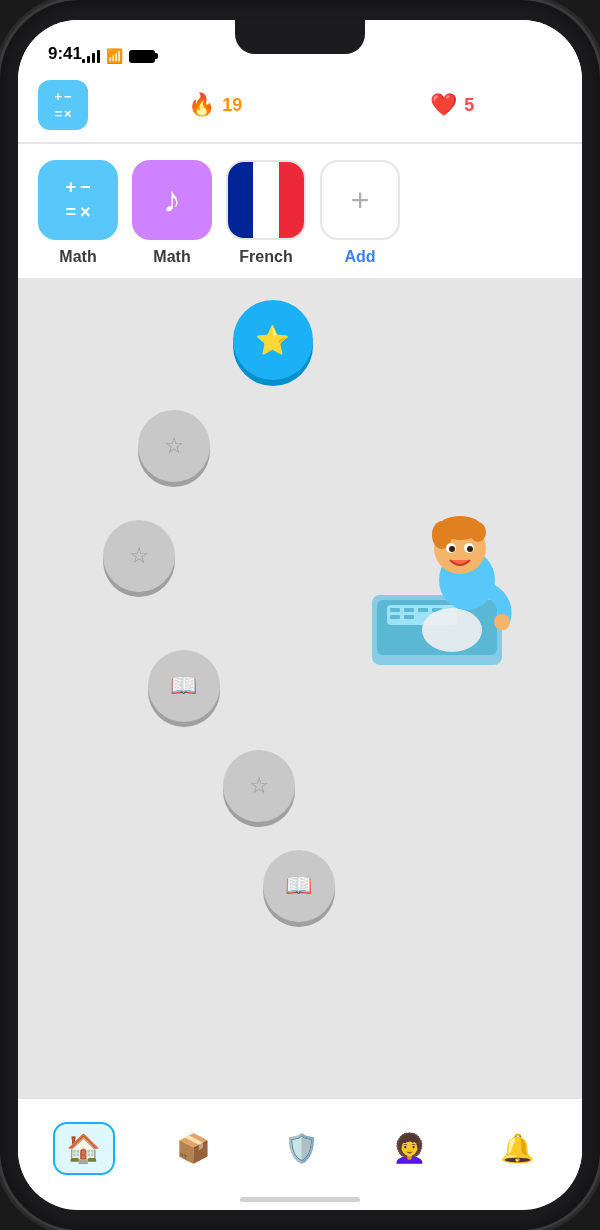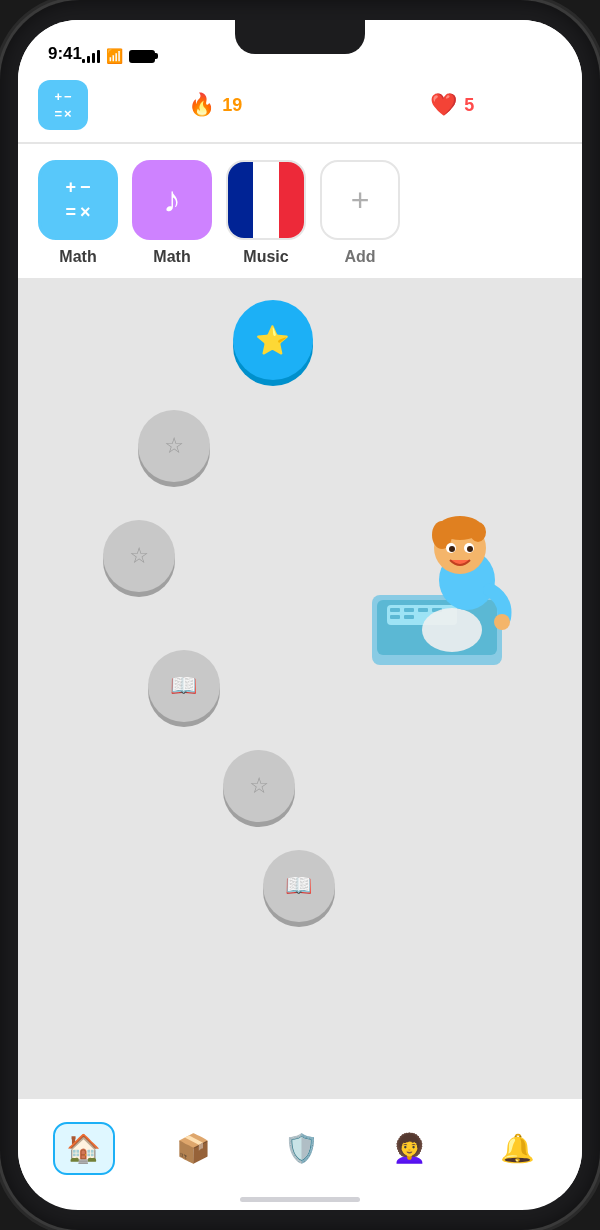"Music" span.course-label { text: Music -> French }
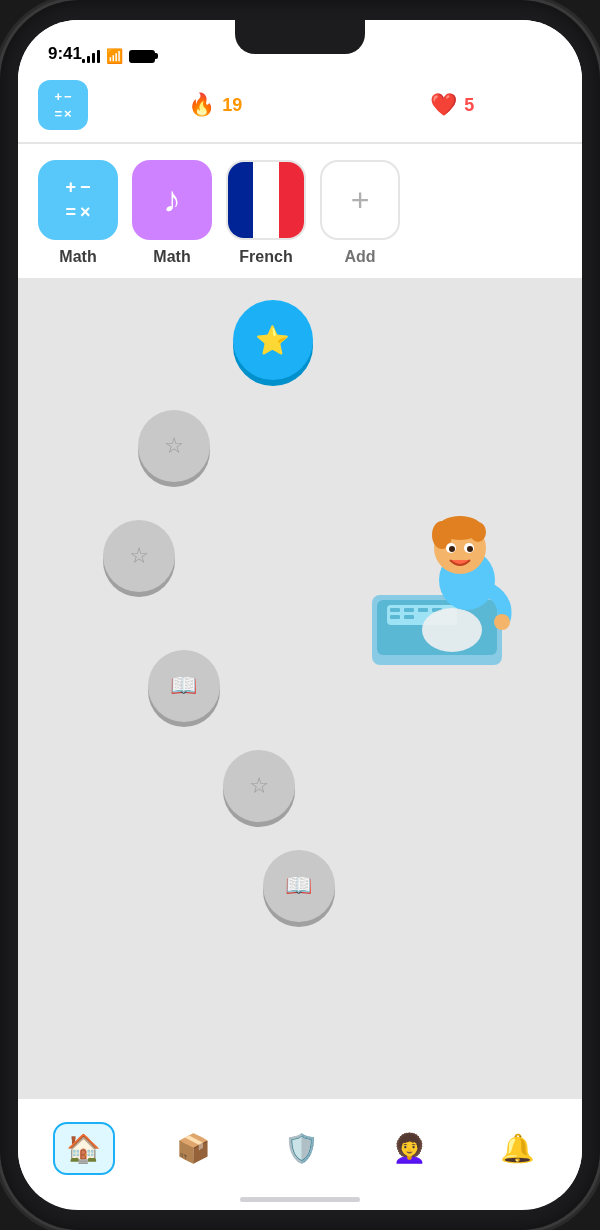"Add" .course-label.inactive { color: #737373 -> #3b82f6 }
